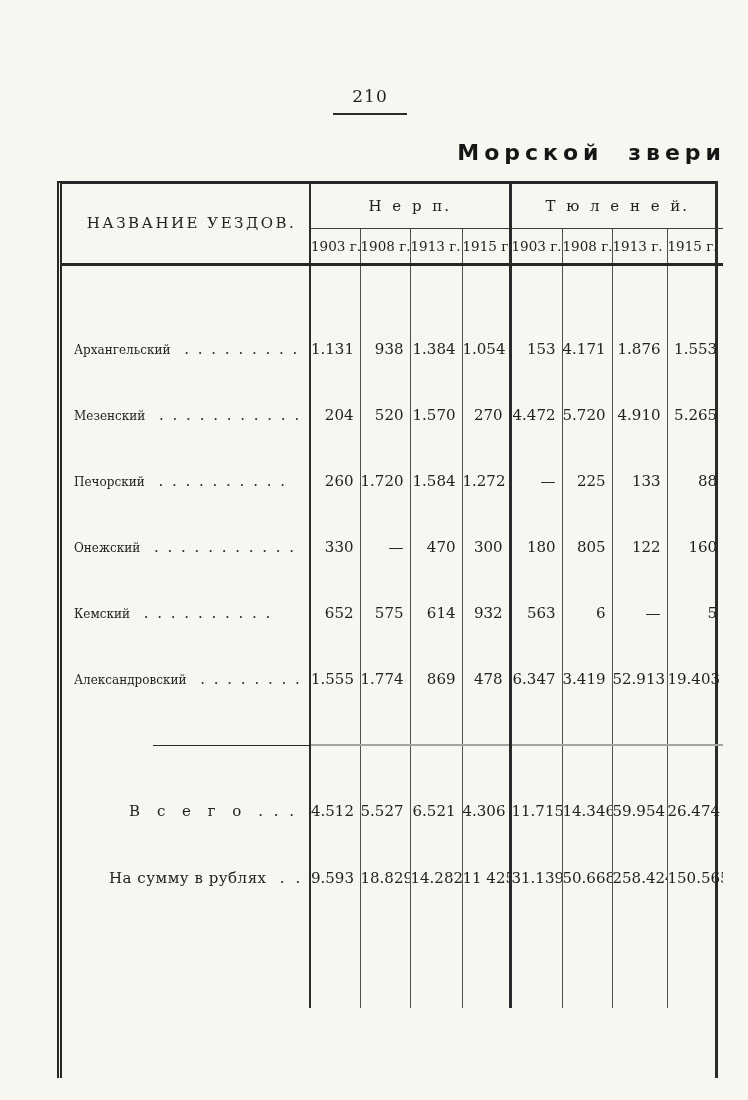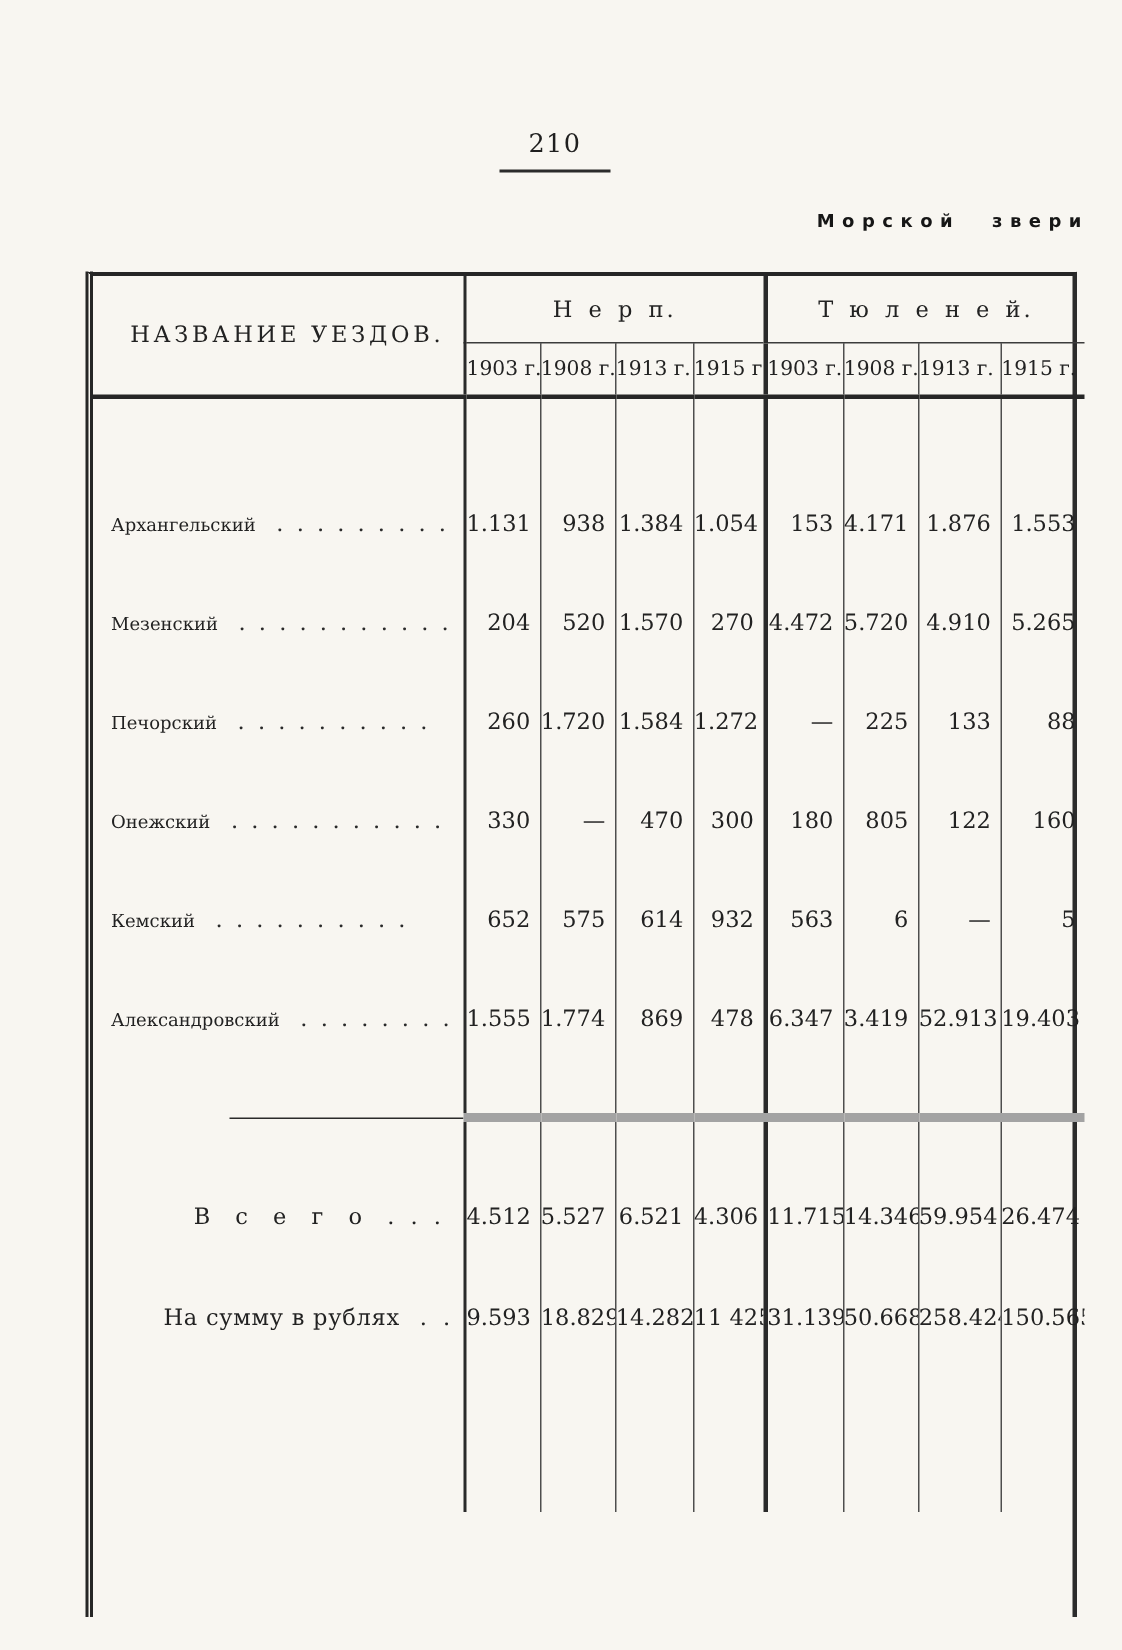"Морской звери" .page-title { font-size: 12px -> 22px }
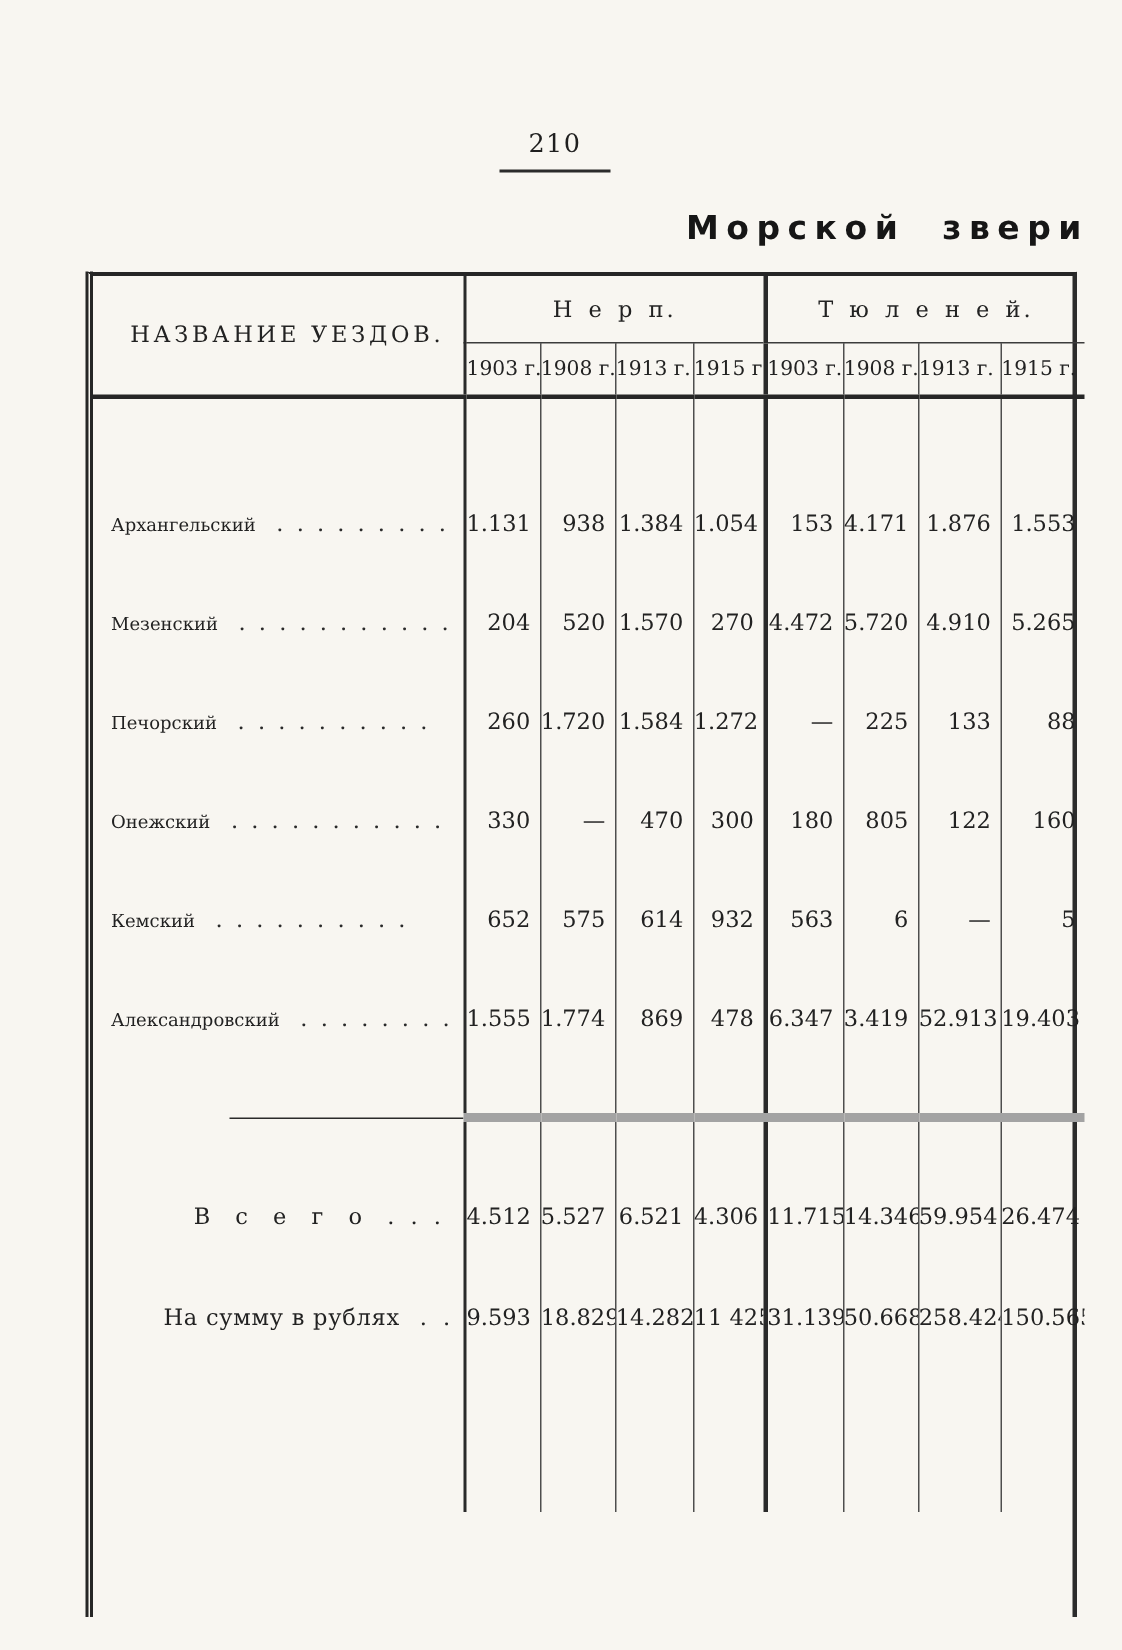"4.512" td.topline { border-top: 6px solid #a3a3a3 -> 2px solid #a3a3a3 }
